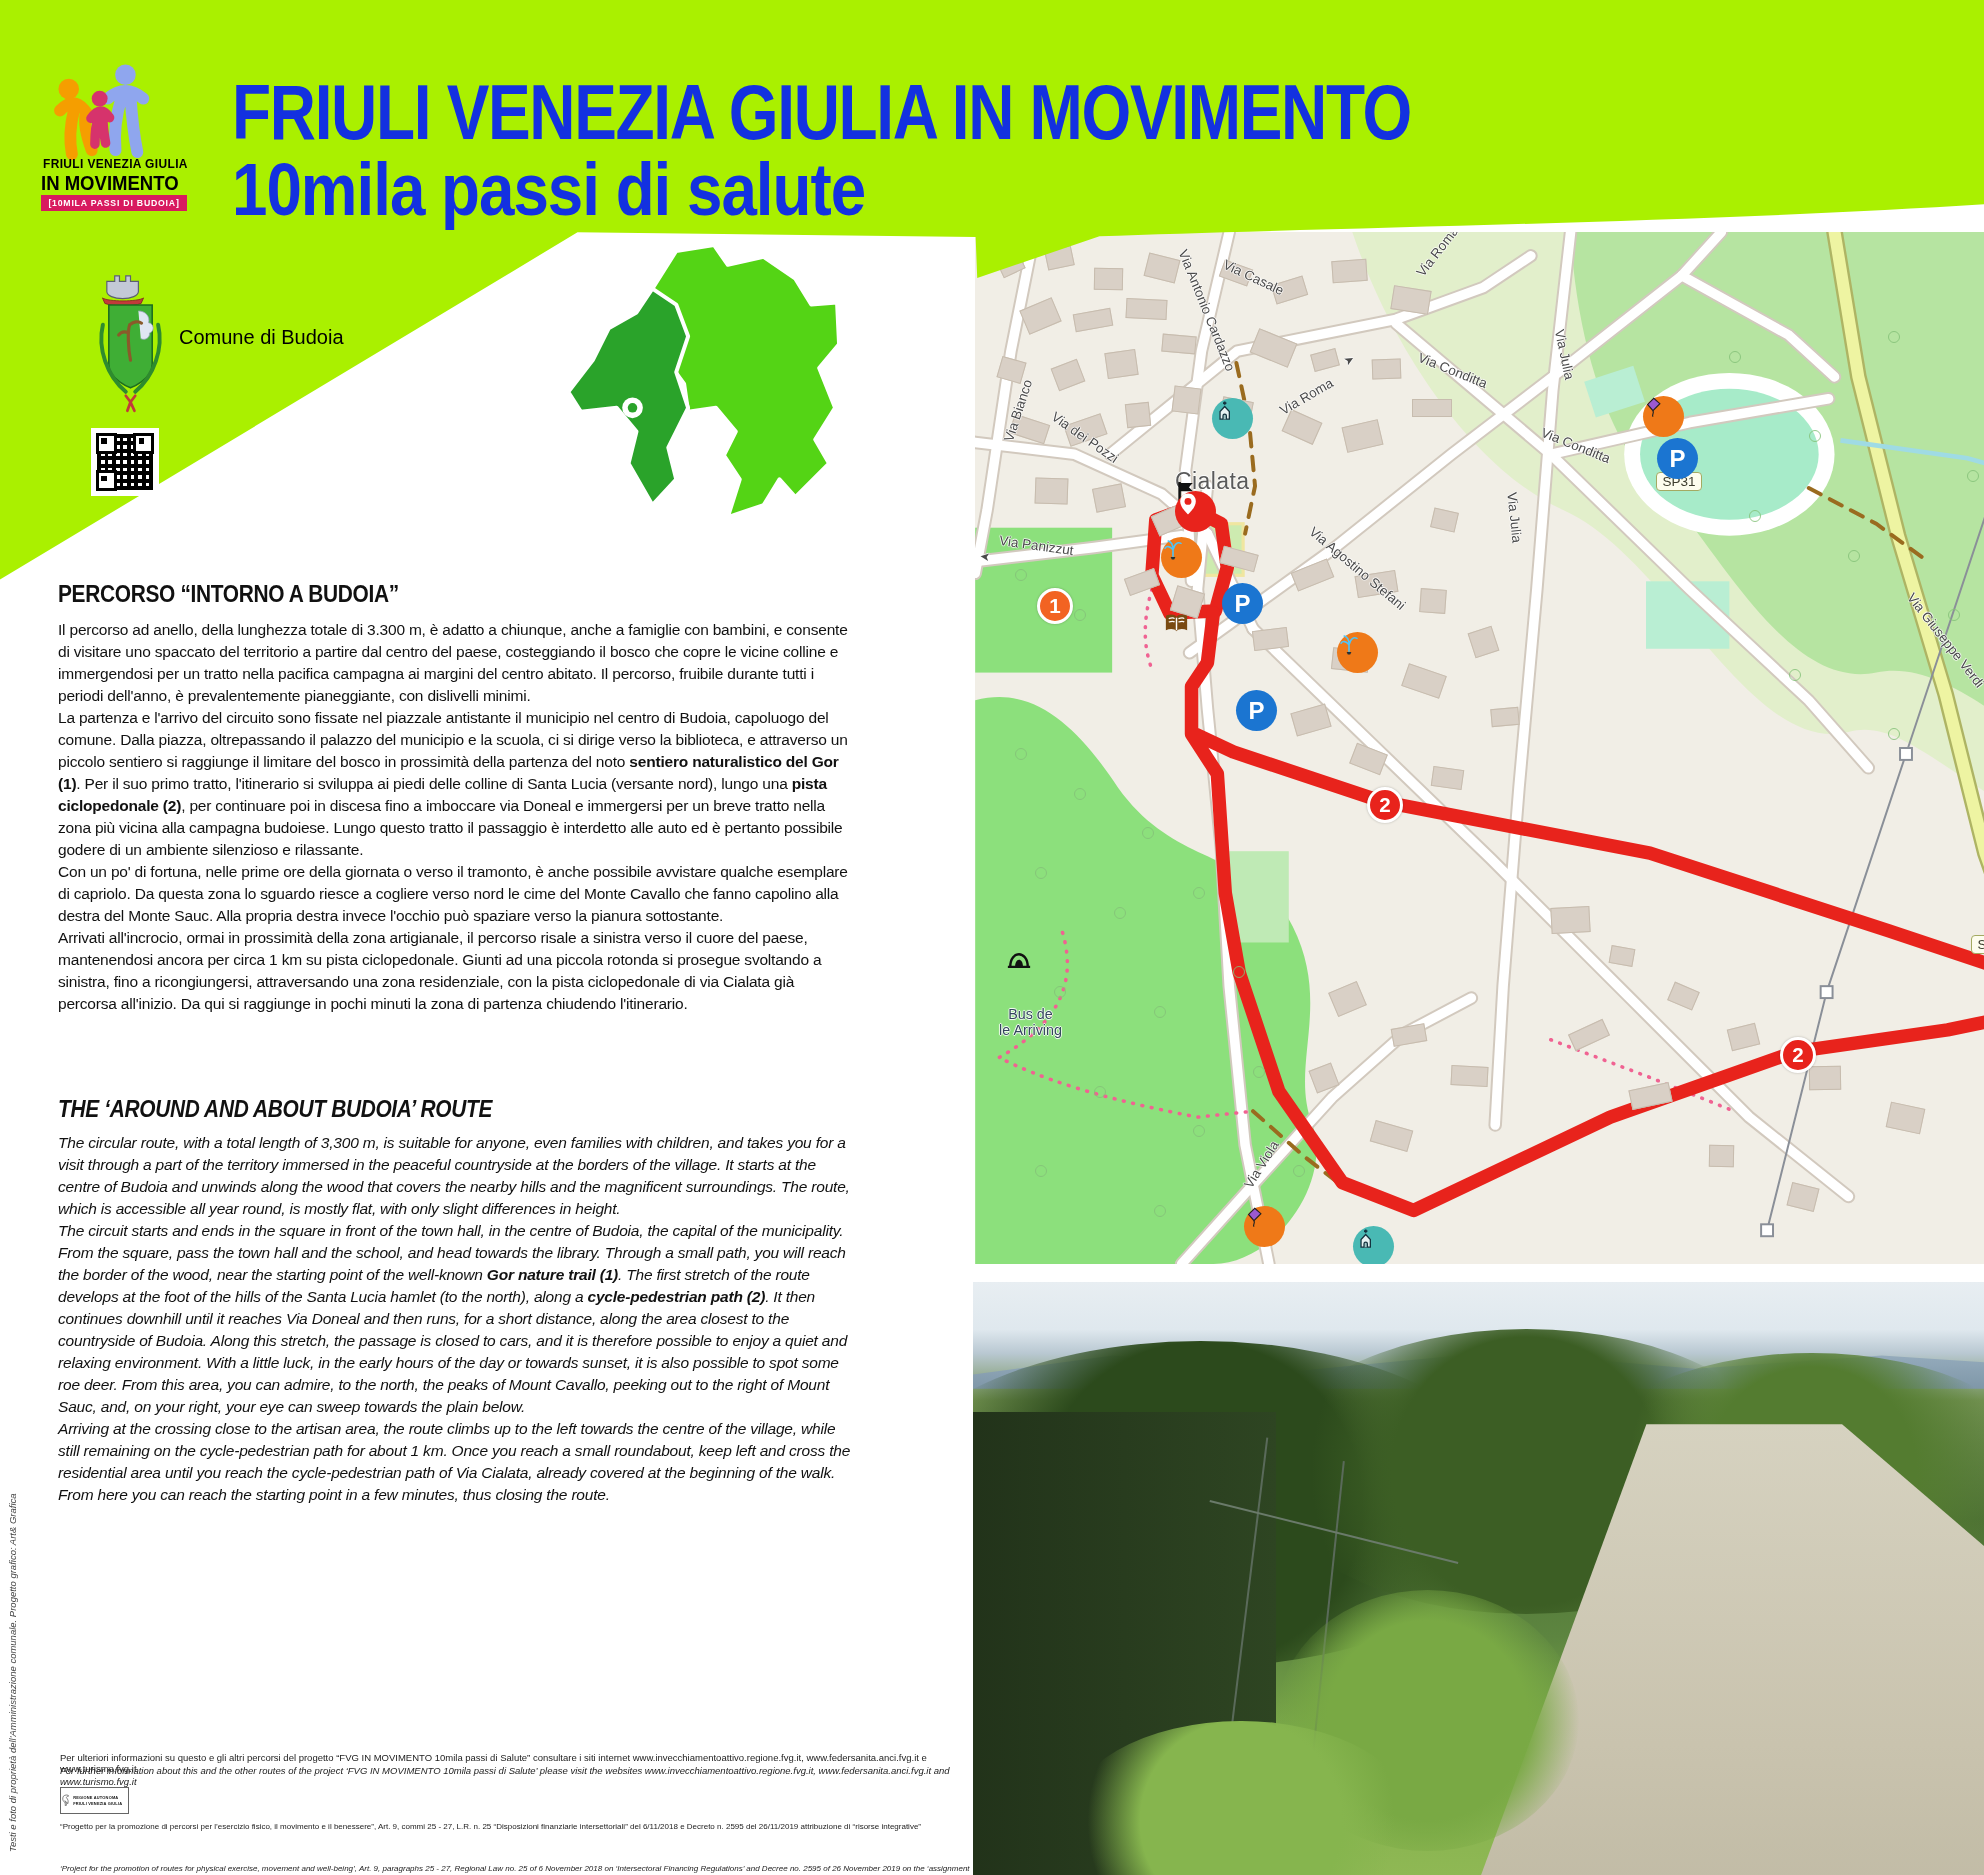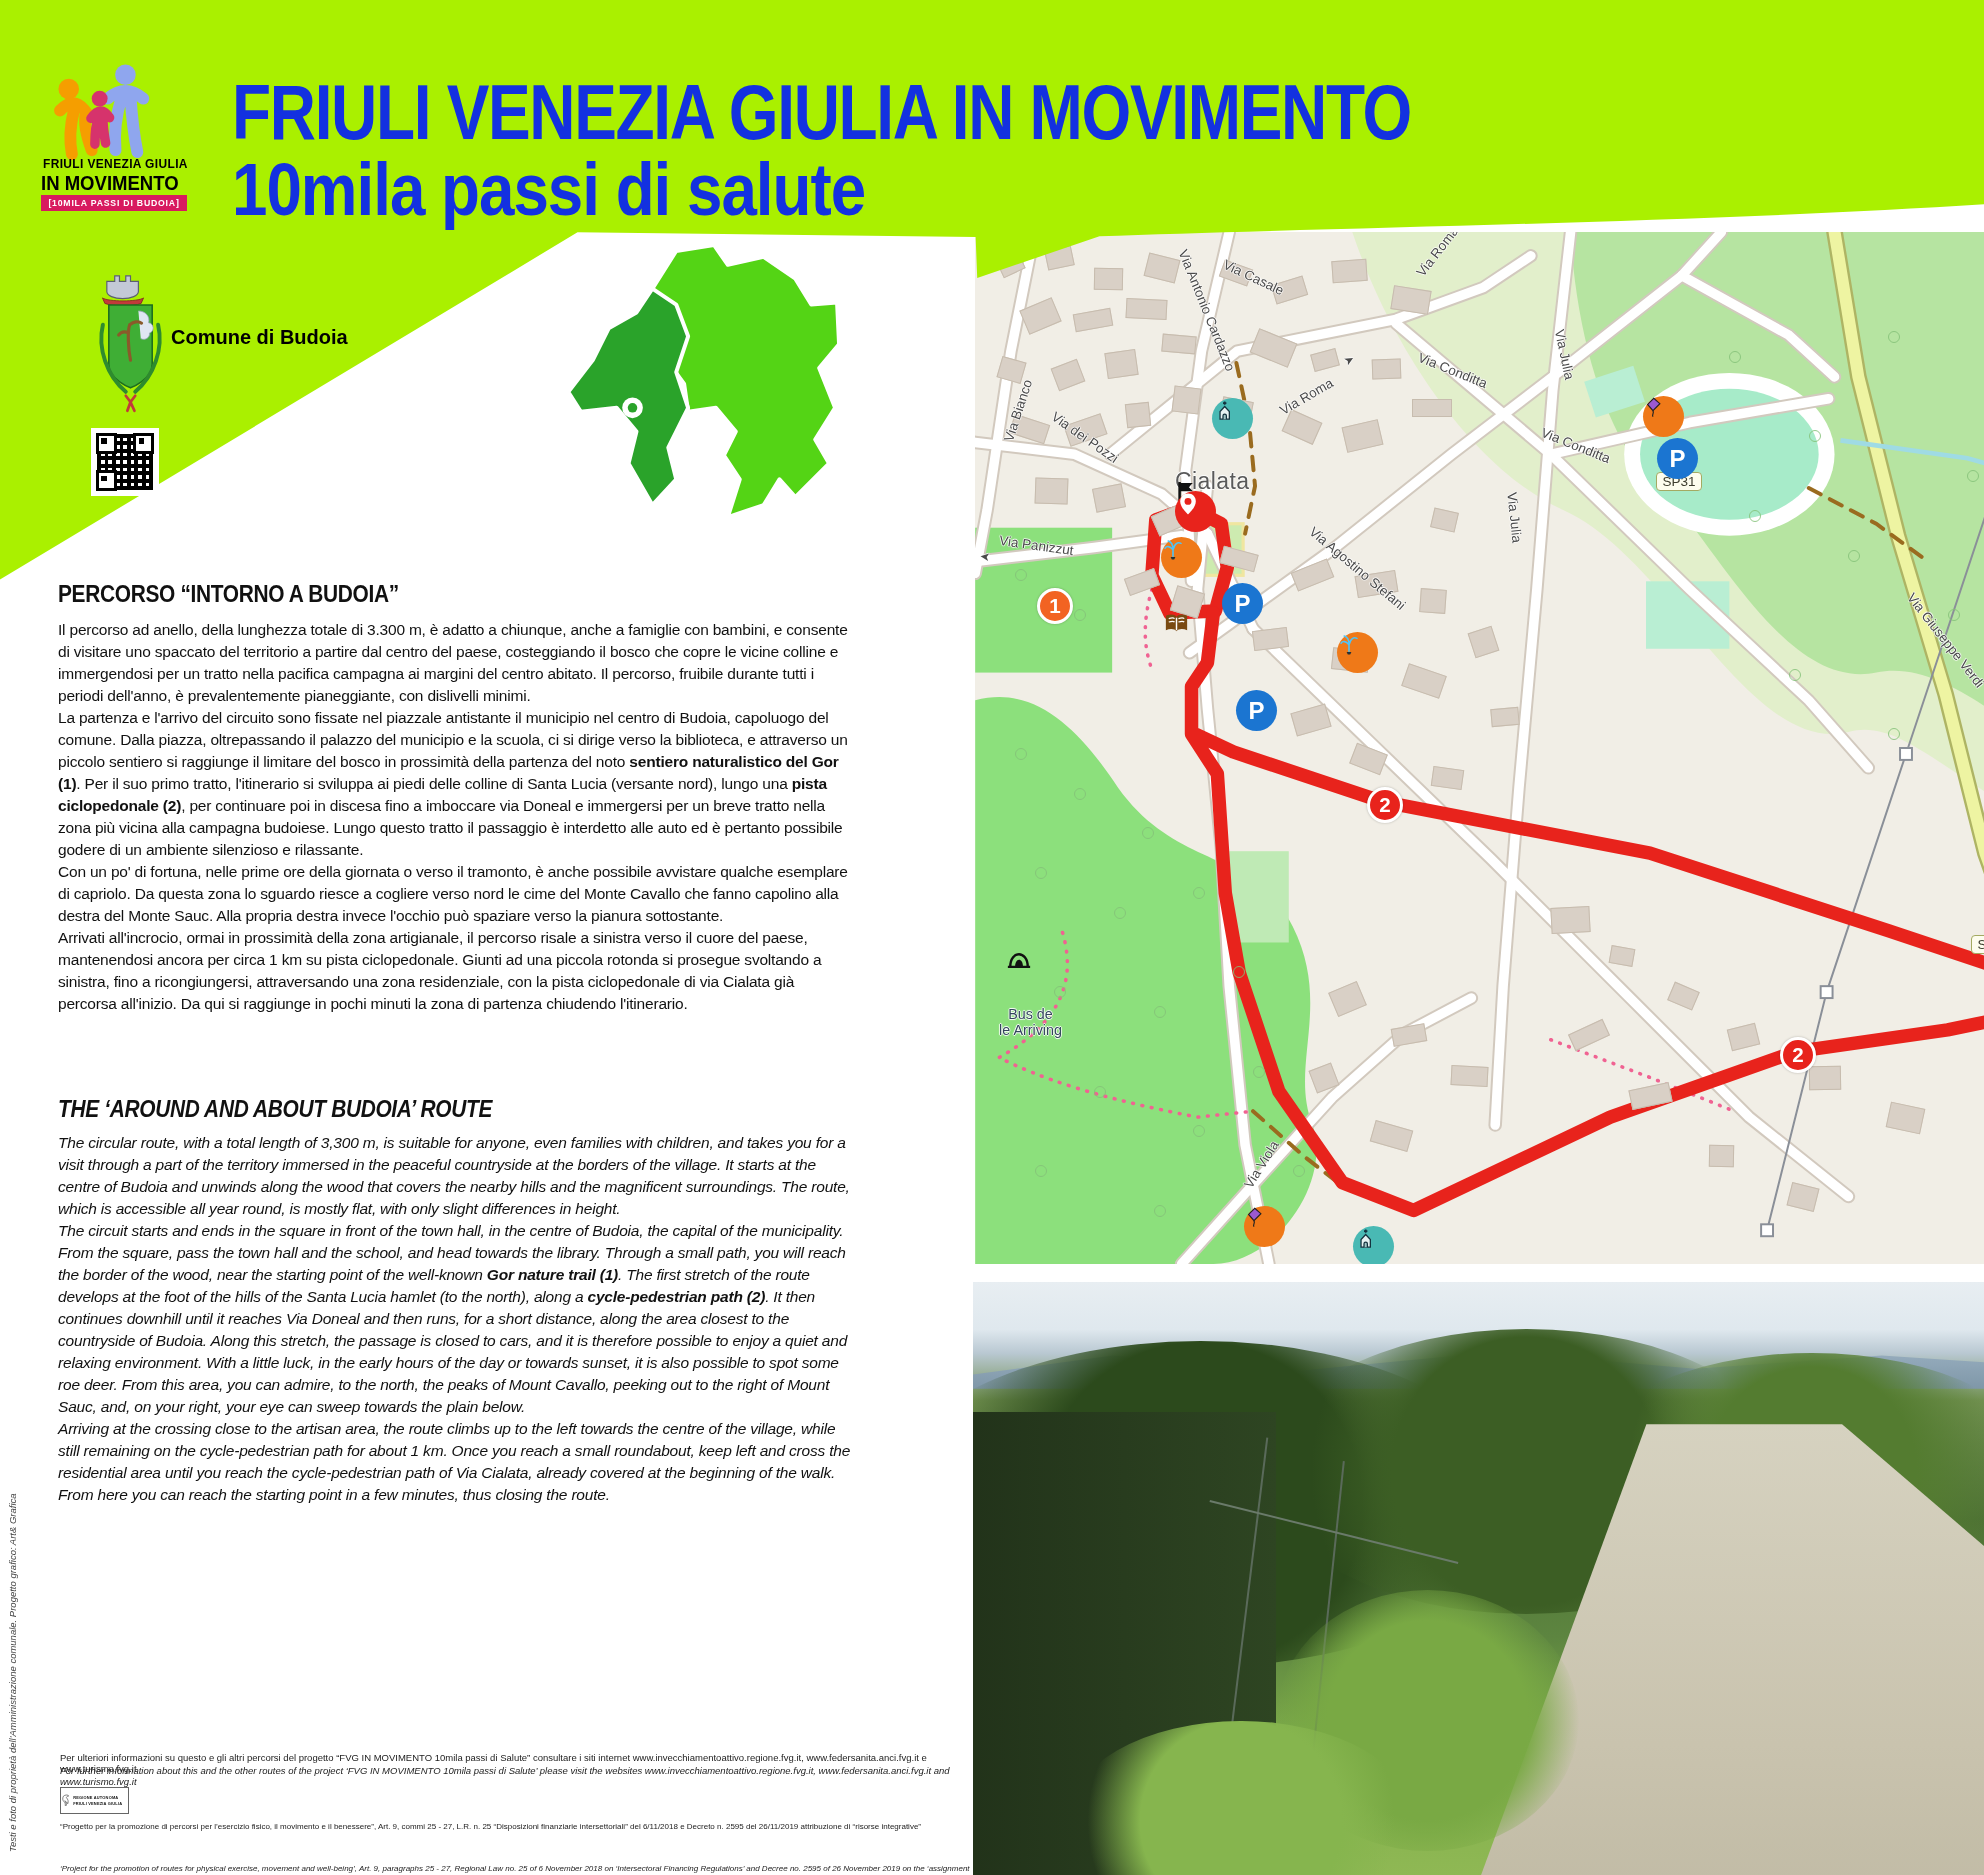"Comune di Budoia" #comune-label { font-weight: 700 -> 400; left: 171px -> 179px }
